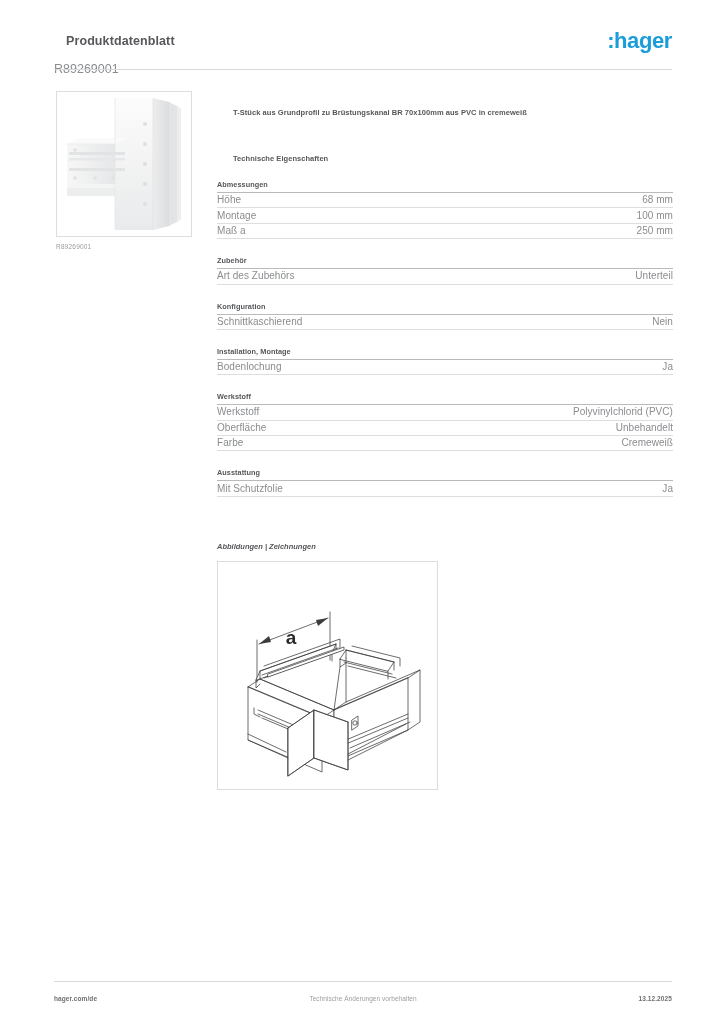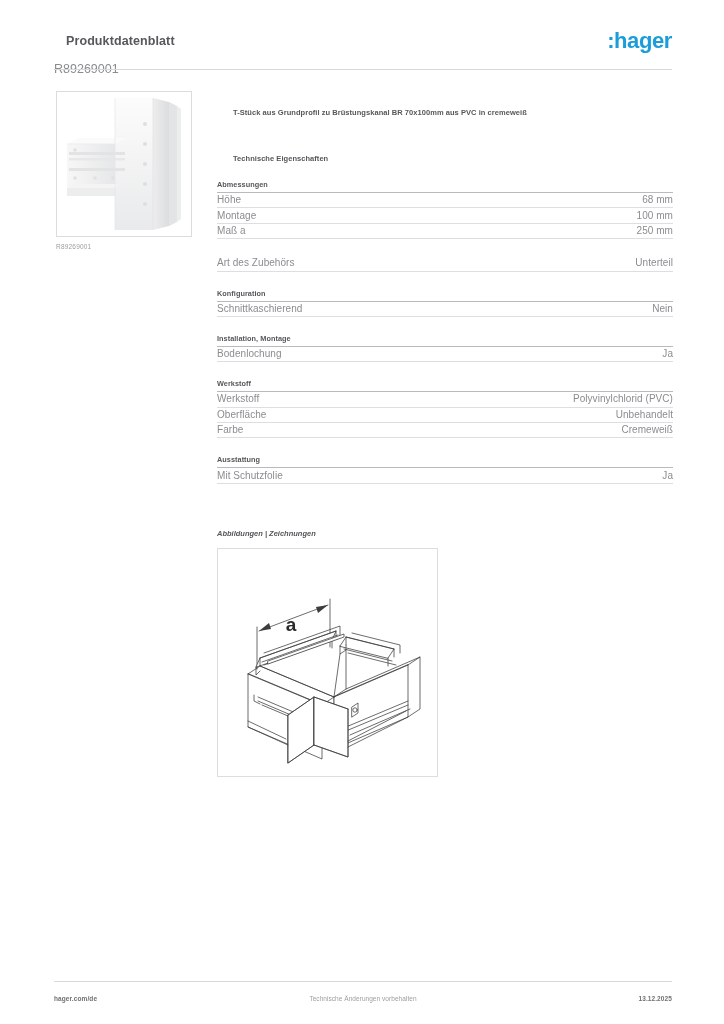"Zubehör" div.group-head { html: none -> <div>Zubehör</div> }
